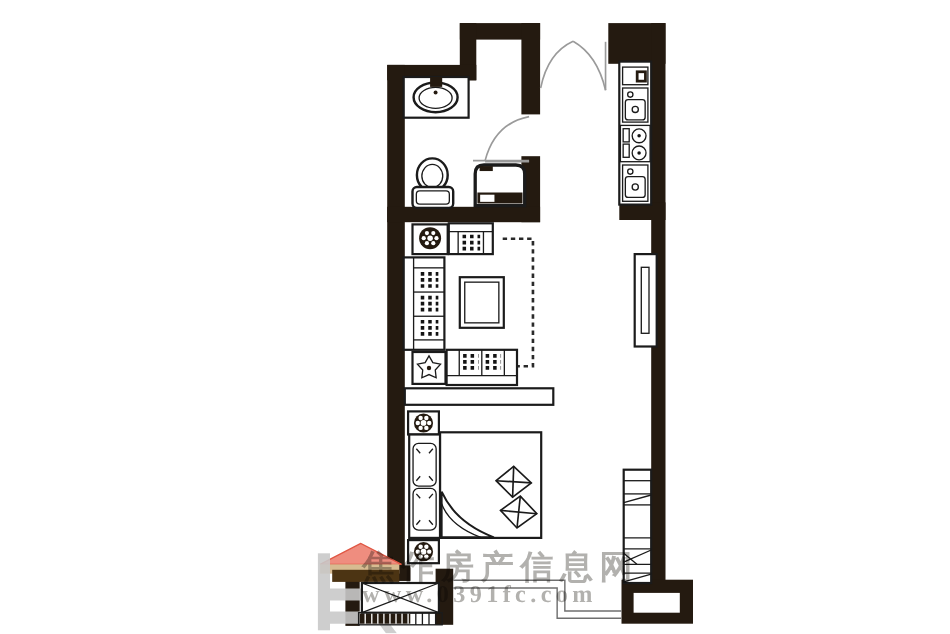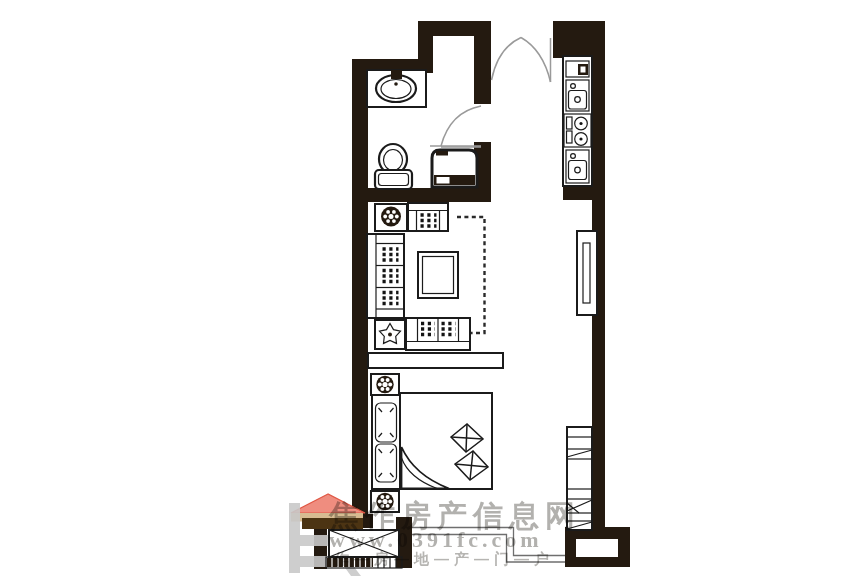"作—房—地—产—门—户" div.wm { html: <div>作—房—地—产—门—户</div> -> none }
